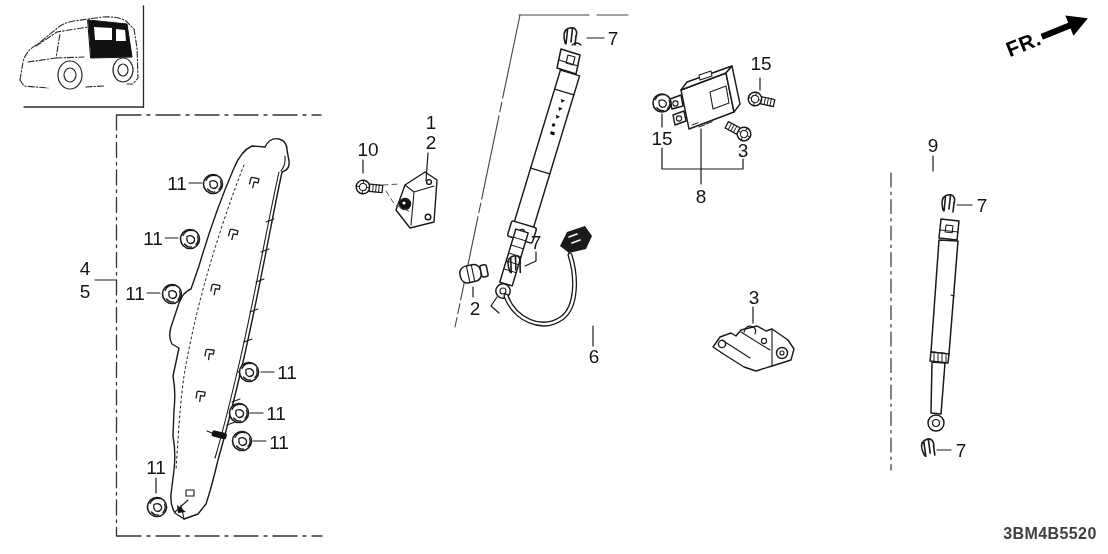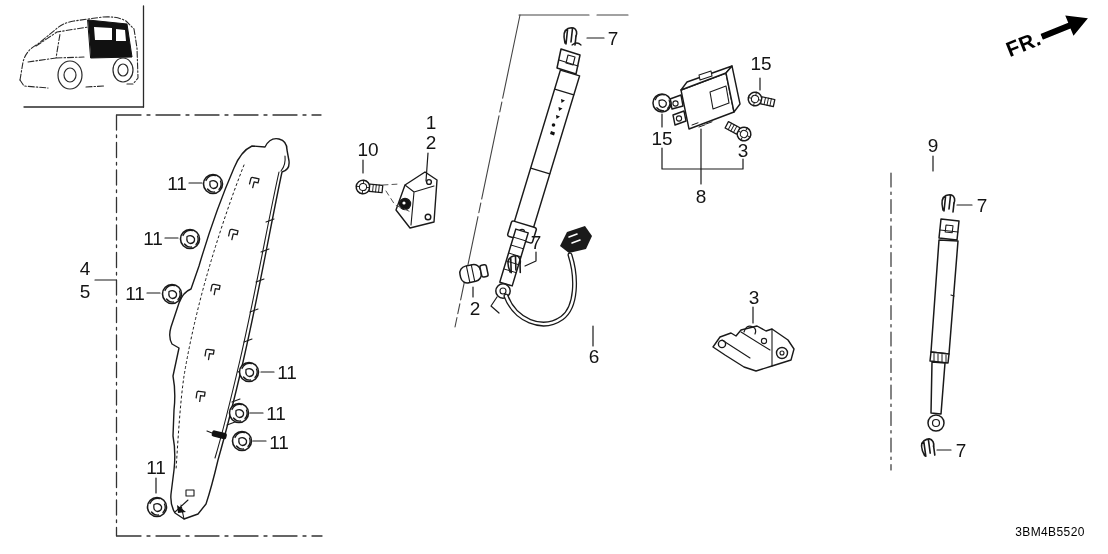"3BM4B5520" .code { color: #000000 -> #404040; font-size: 12px -> 16px; font-weight: none -> bold }
